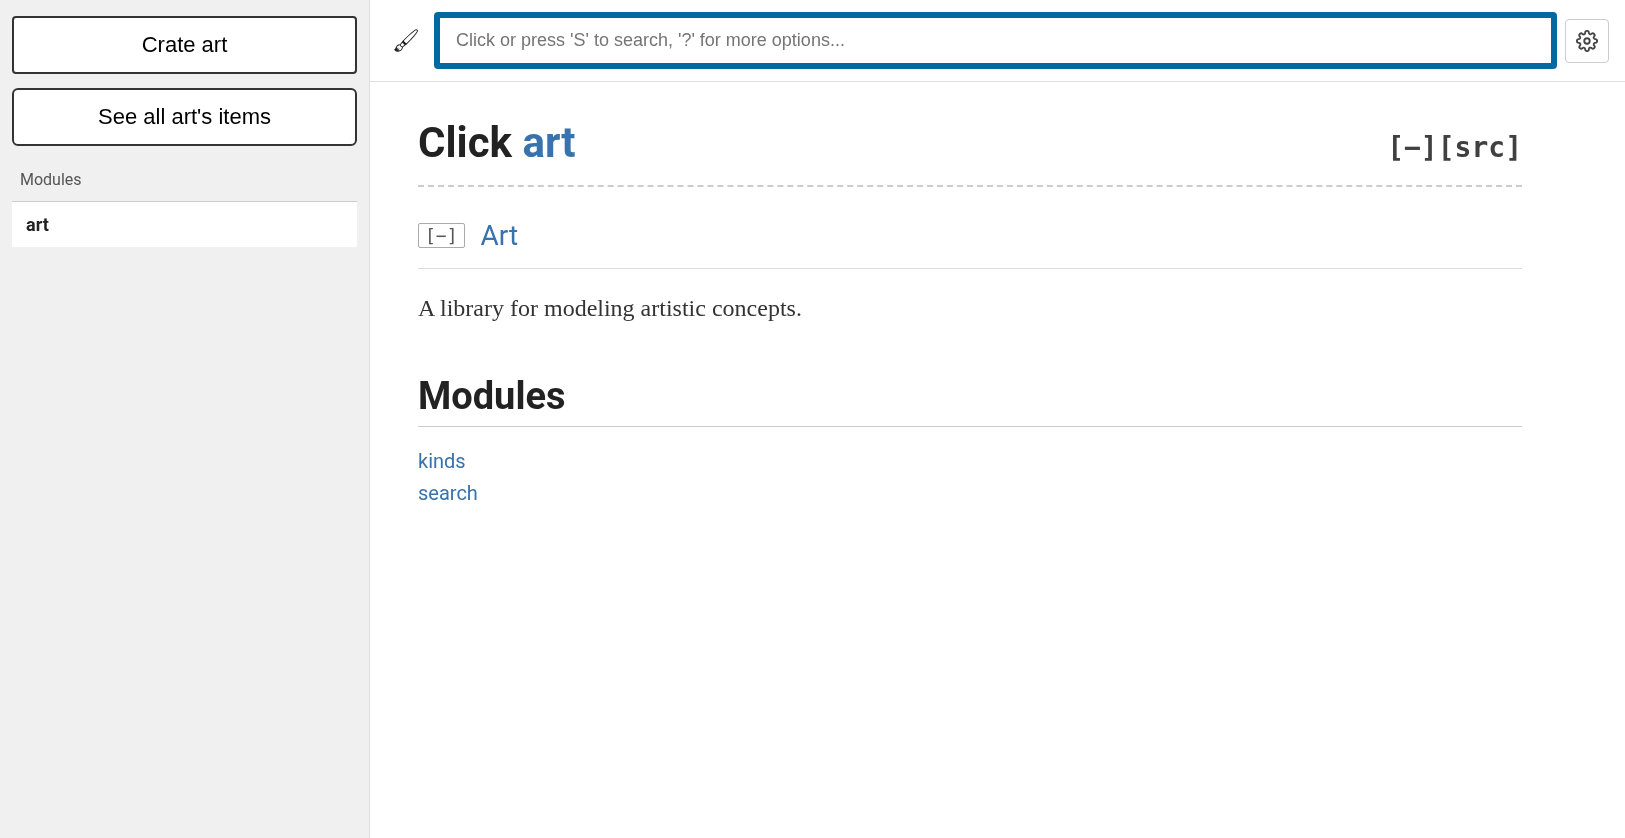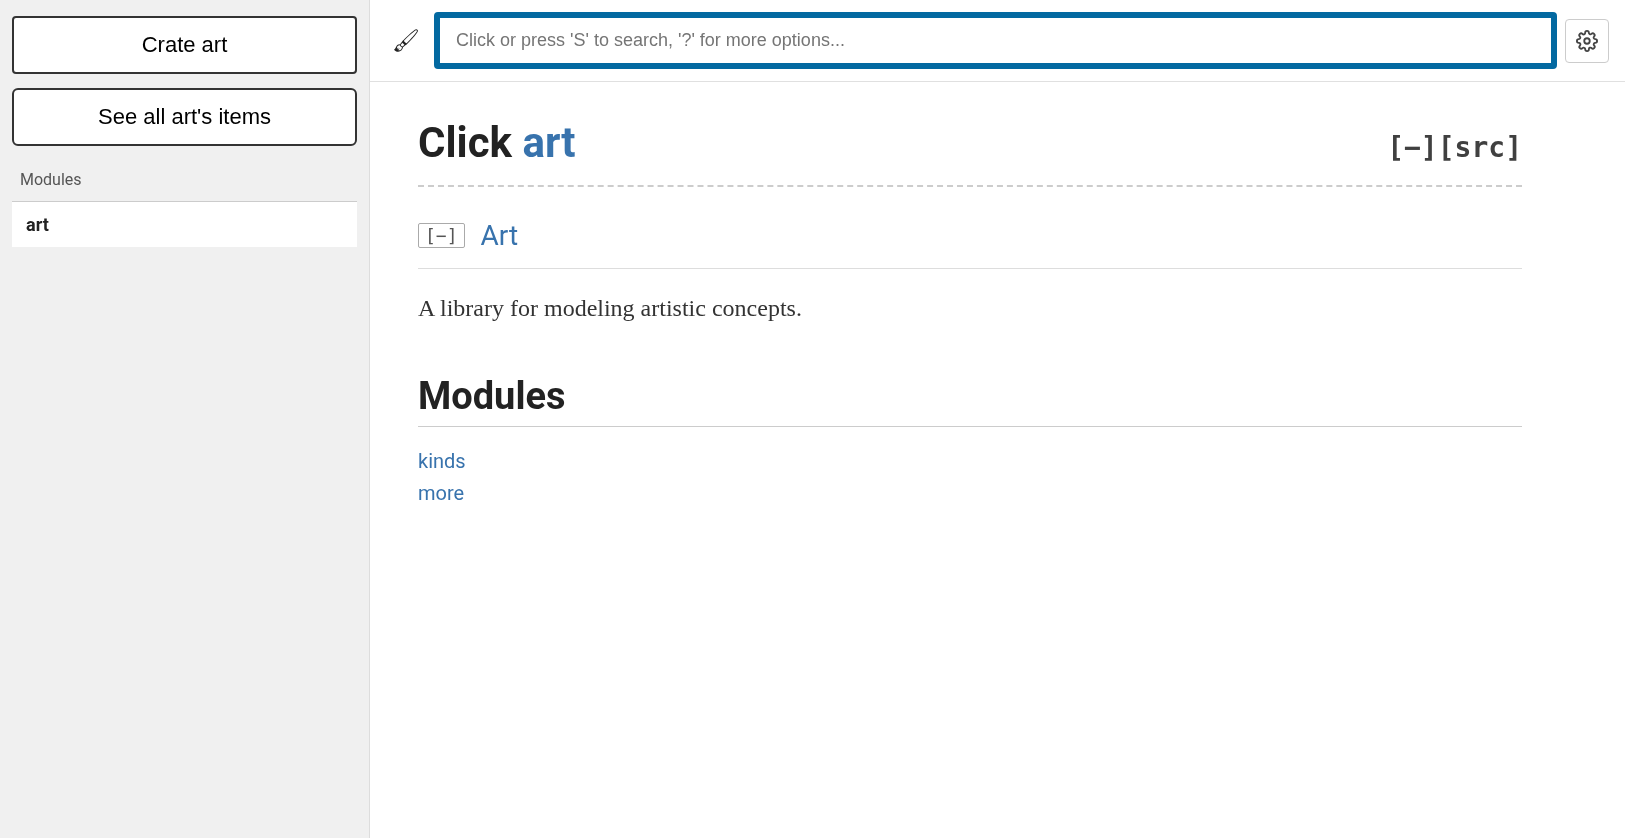"more" a.module-item-link { text: more -> search }
